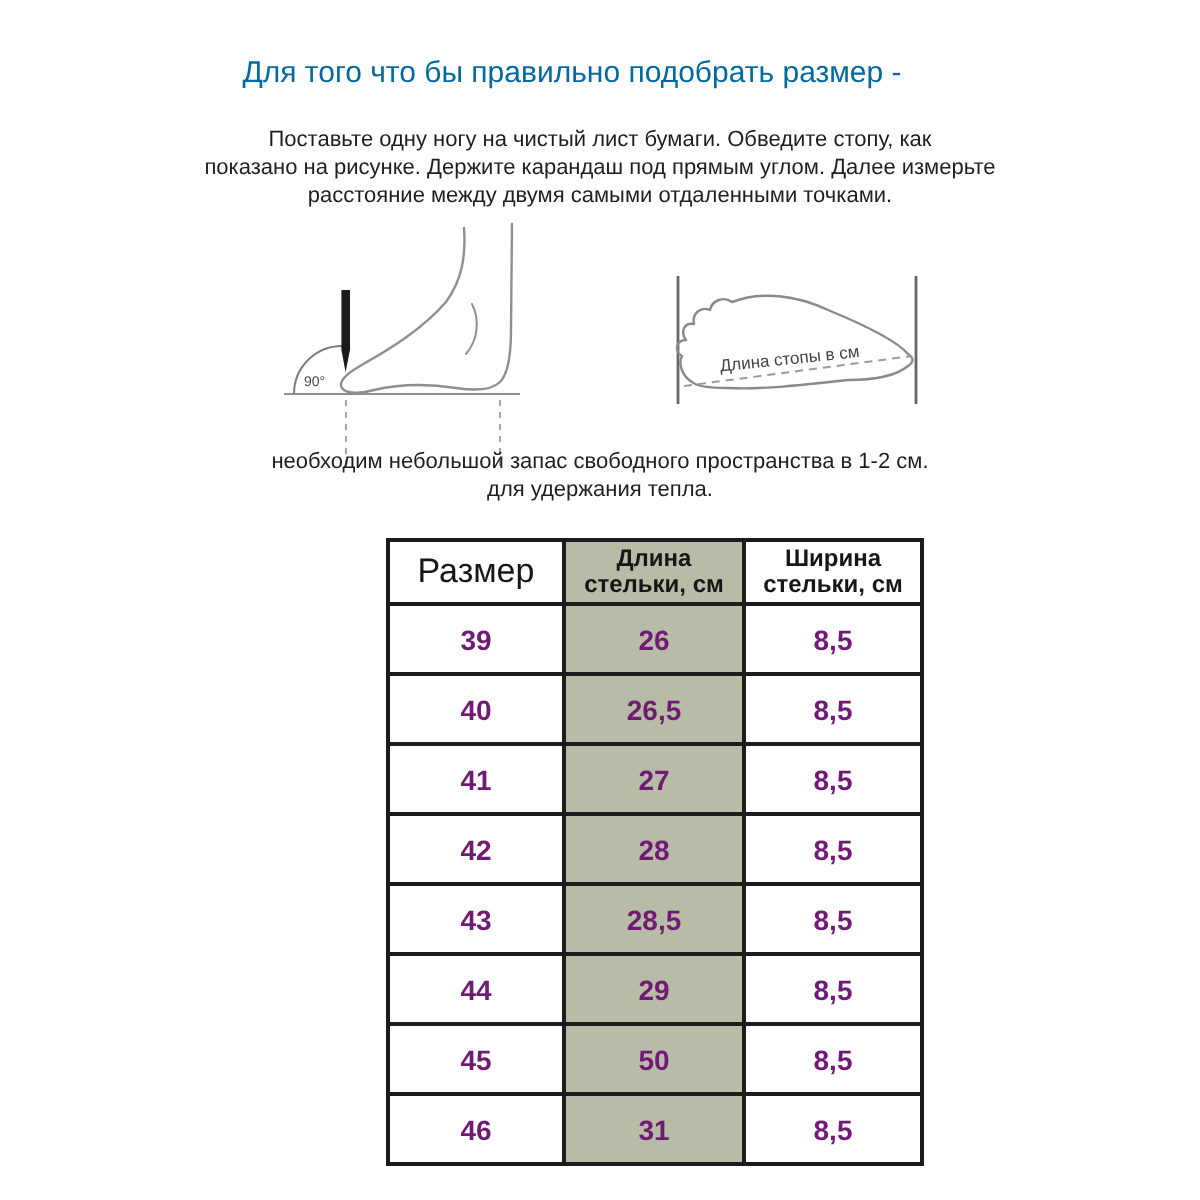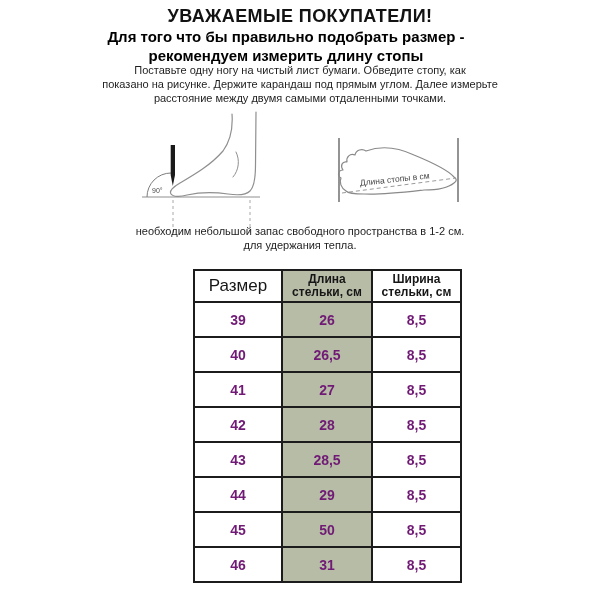"УВАЖАЕМЫЕ ПОКУПАТЕЛИ!" h1.title { html: <h1>УВАЖАЕМЫЕ ПОКУПАТЕЛИ!</h1> -> none }
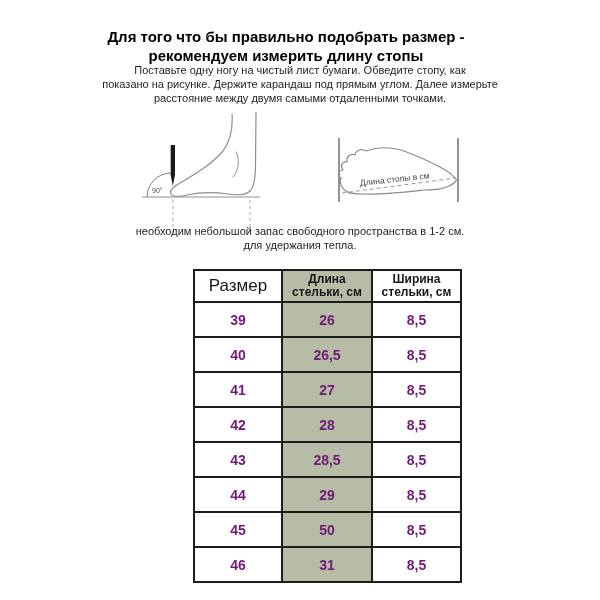"Для того что бы правильно" .subtitle { color: #000000 -> #0369a1; font-weight: 700 -> 400 }
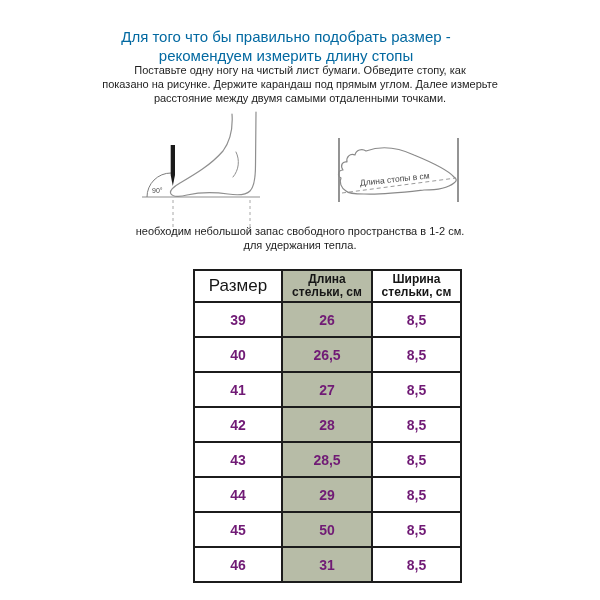"рекомендуем измерить длину стопы" div { html: <div>рекомендуем измерить длину стопы</div> -> none }
